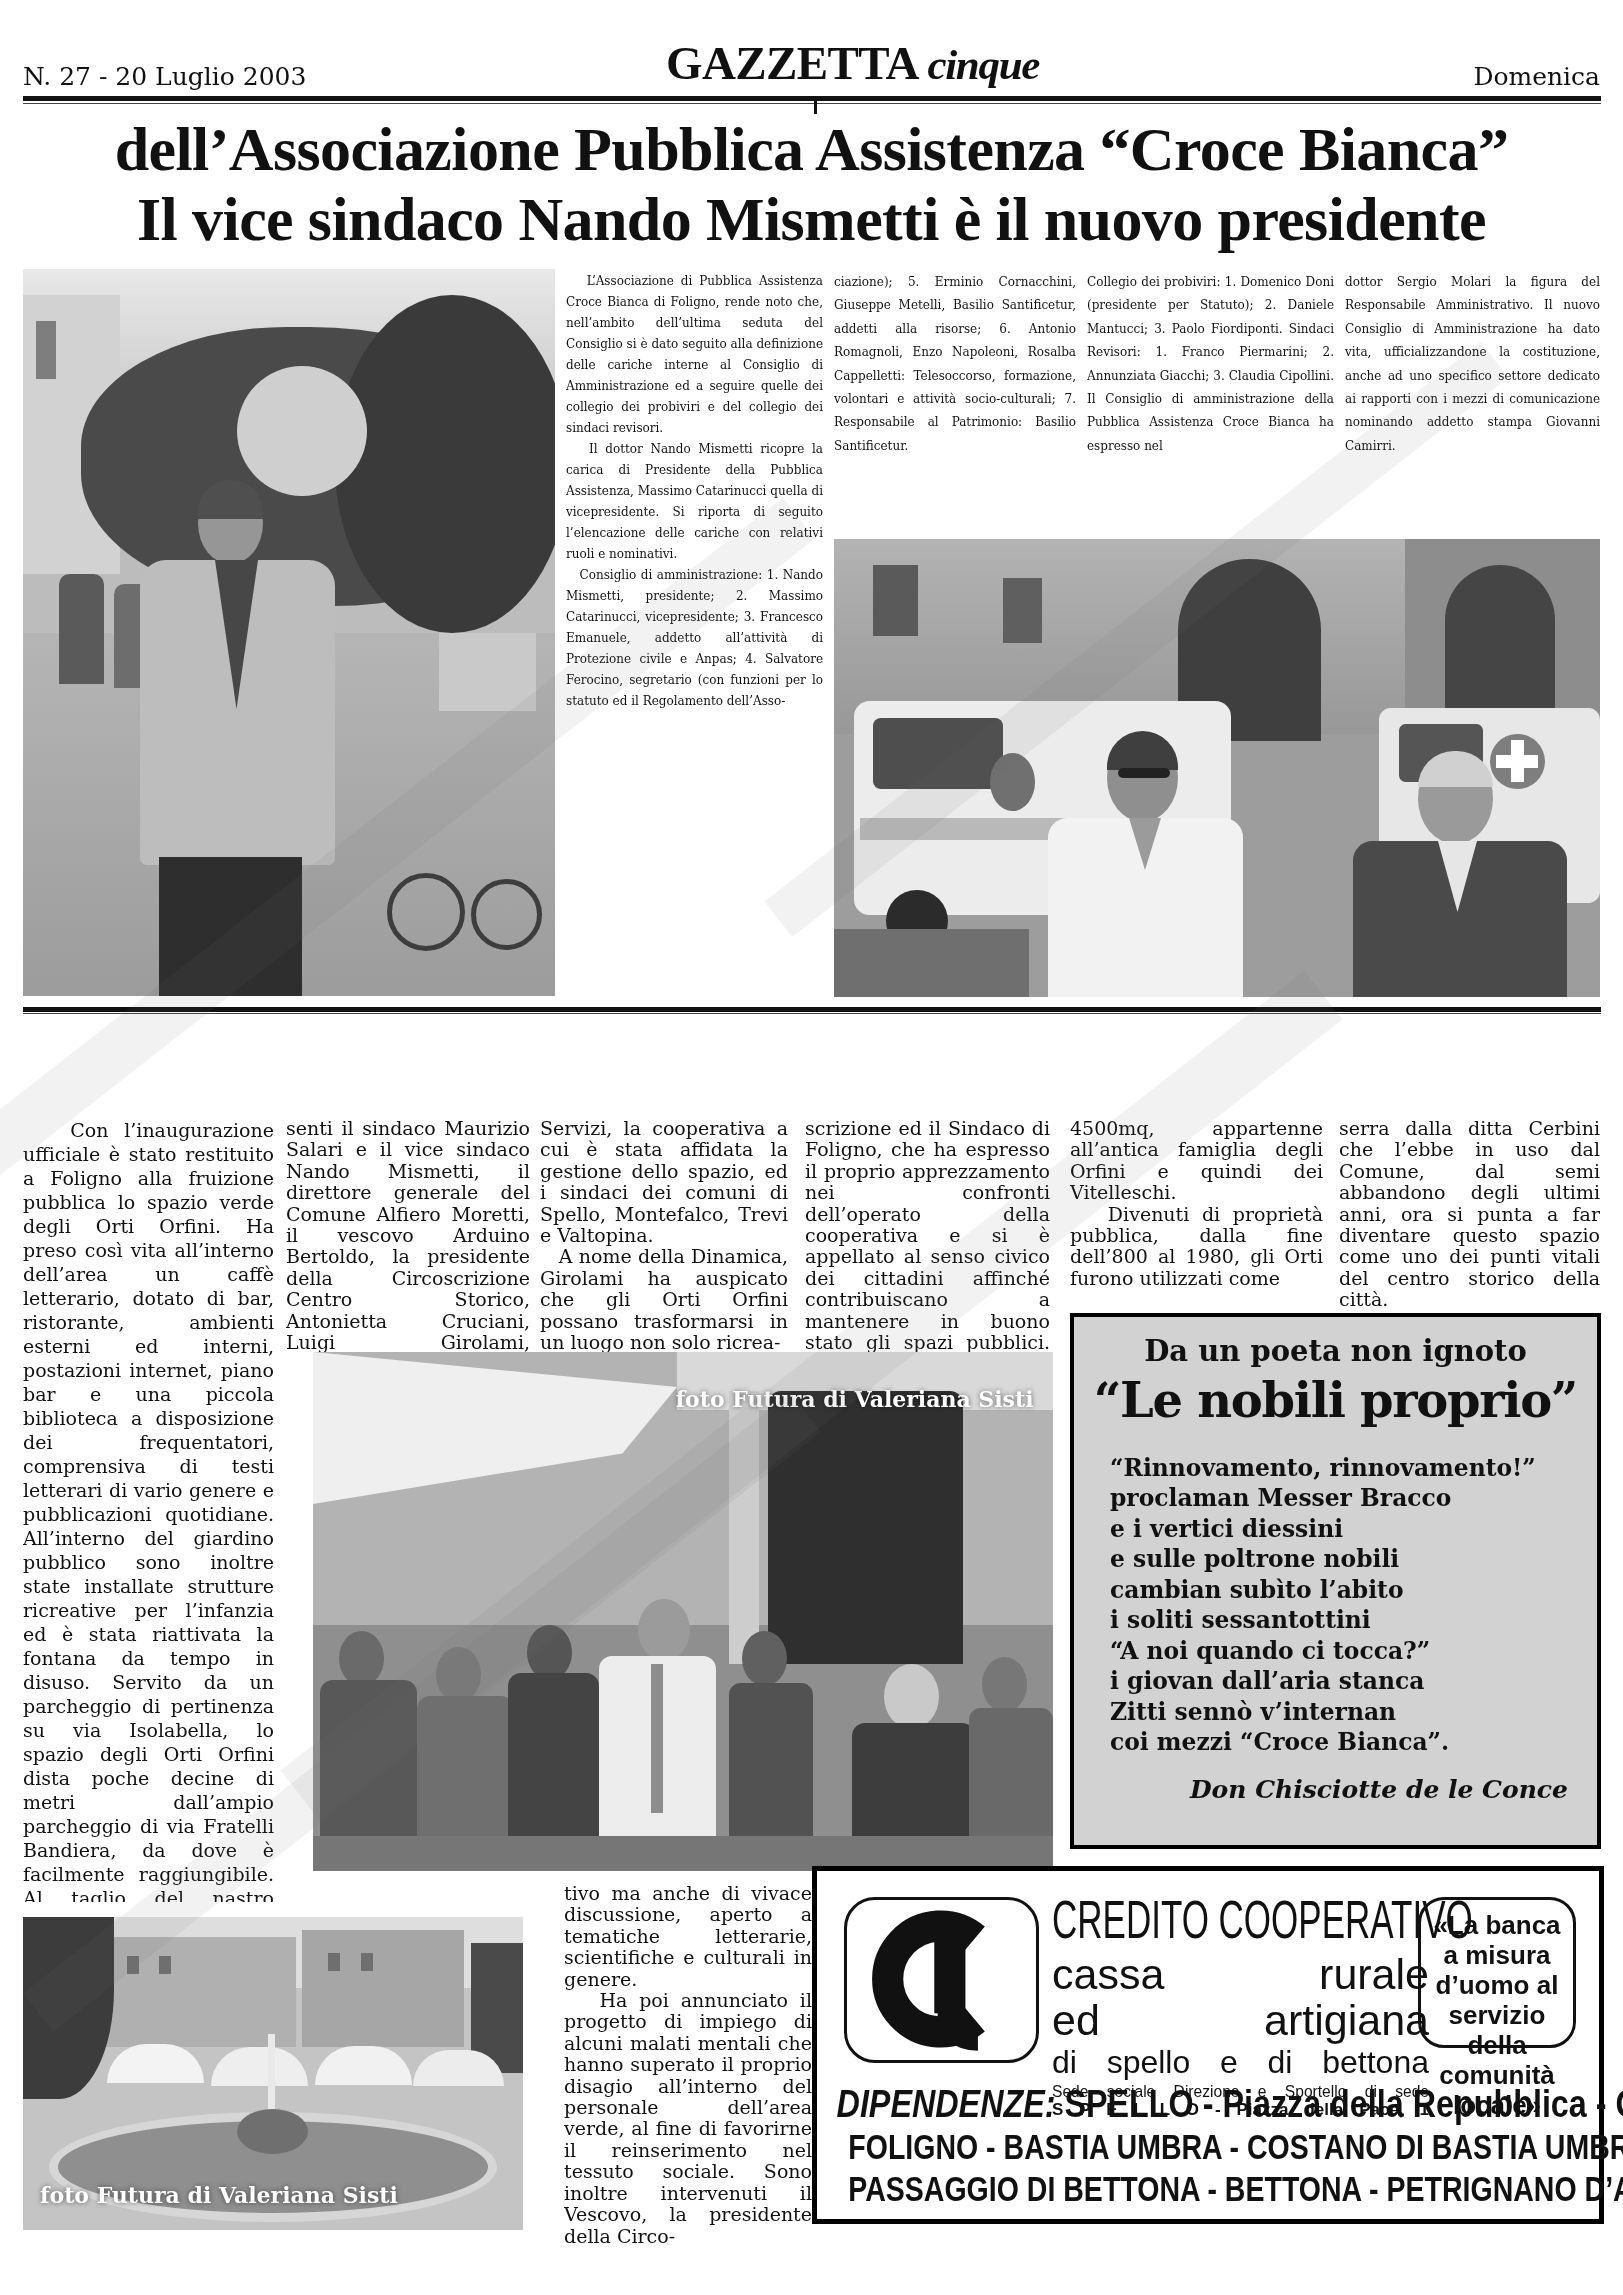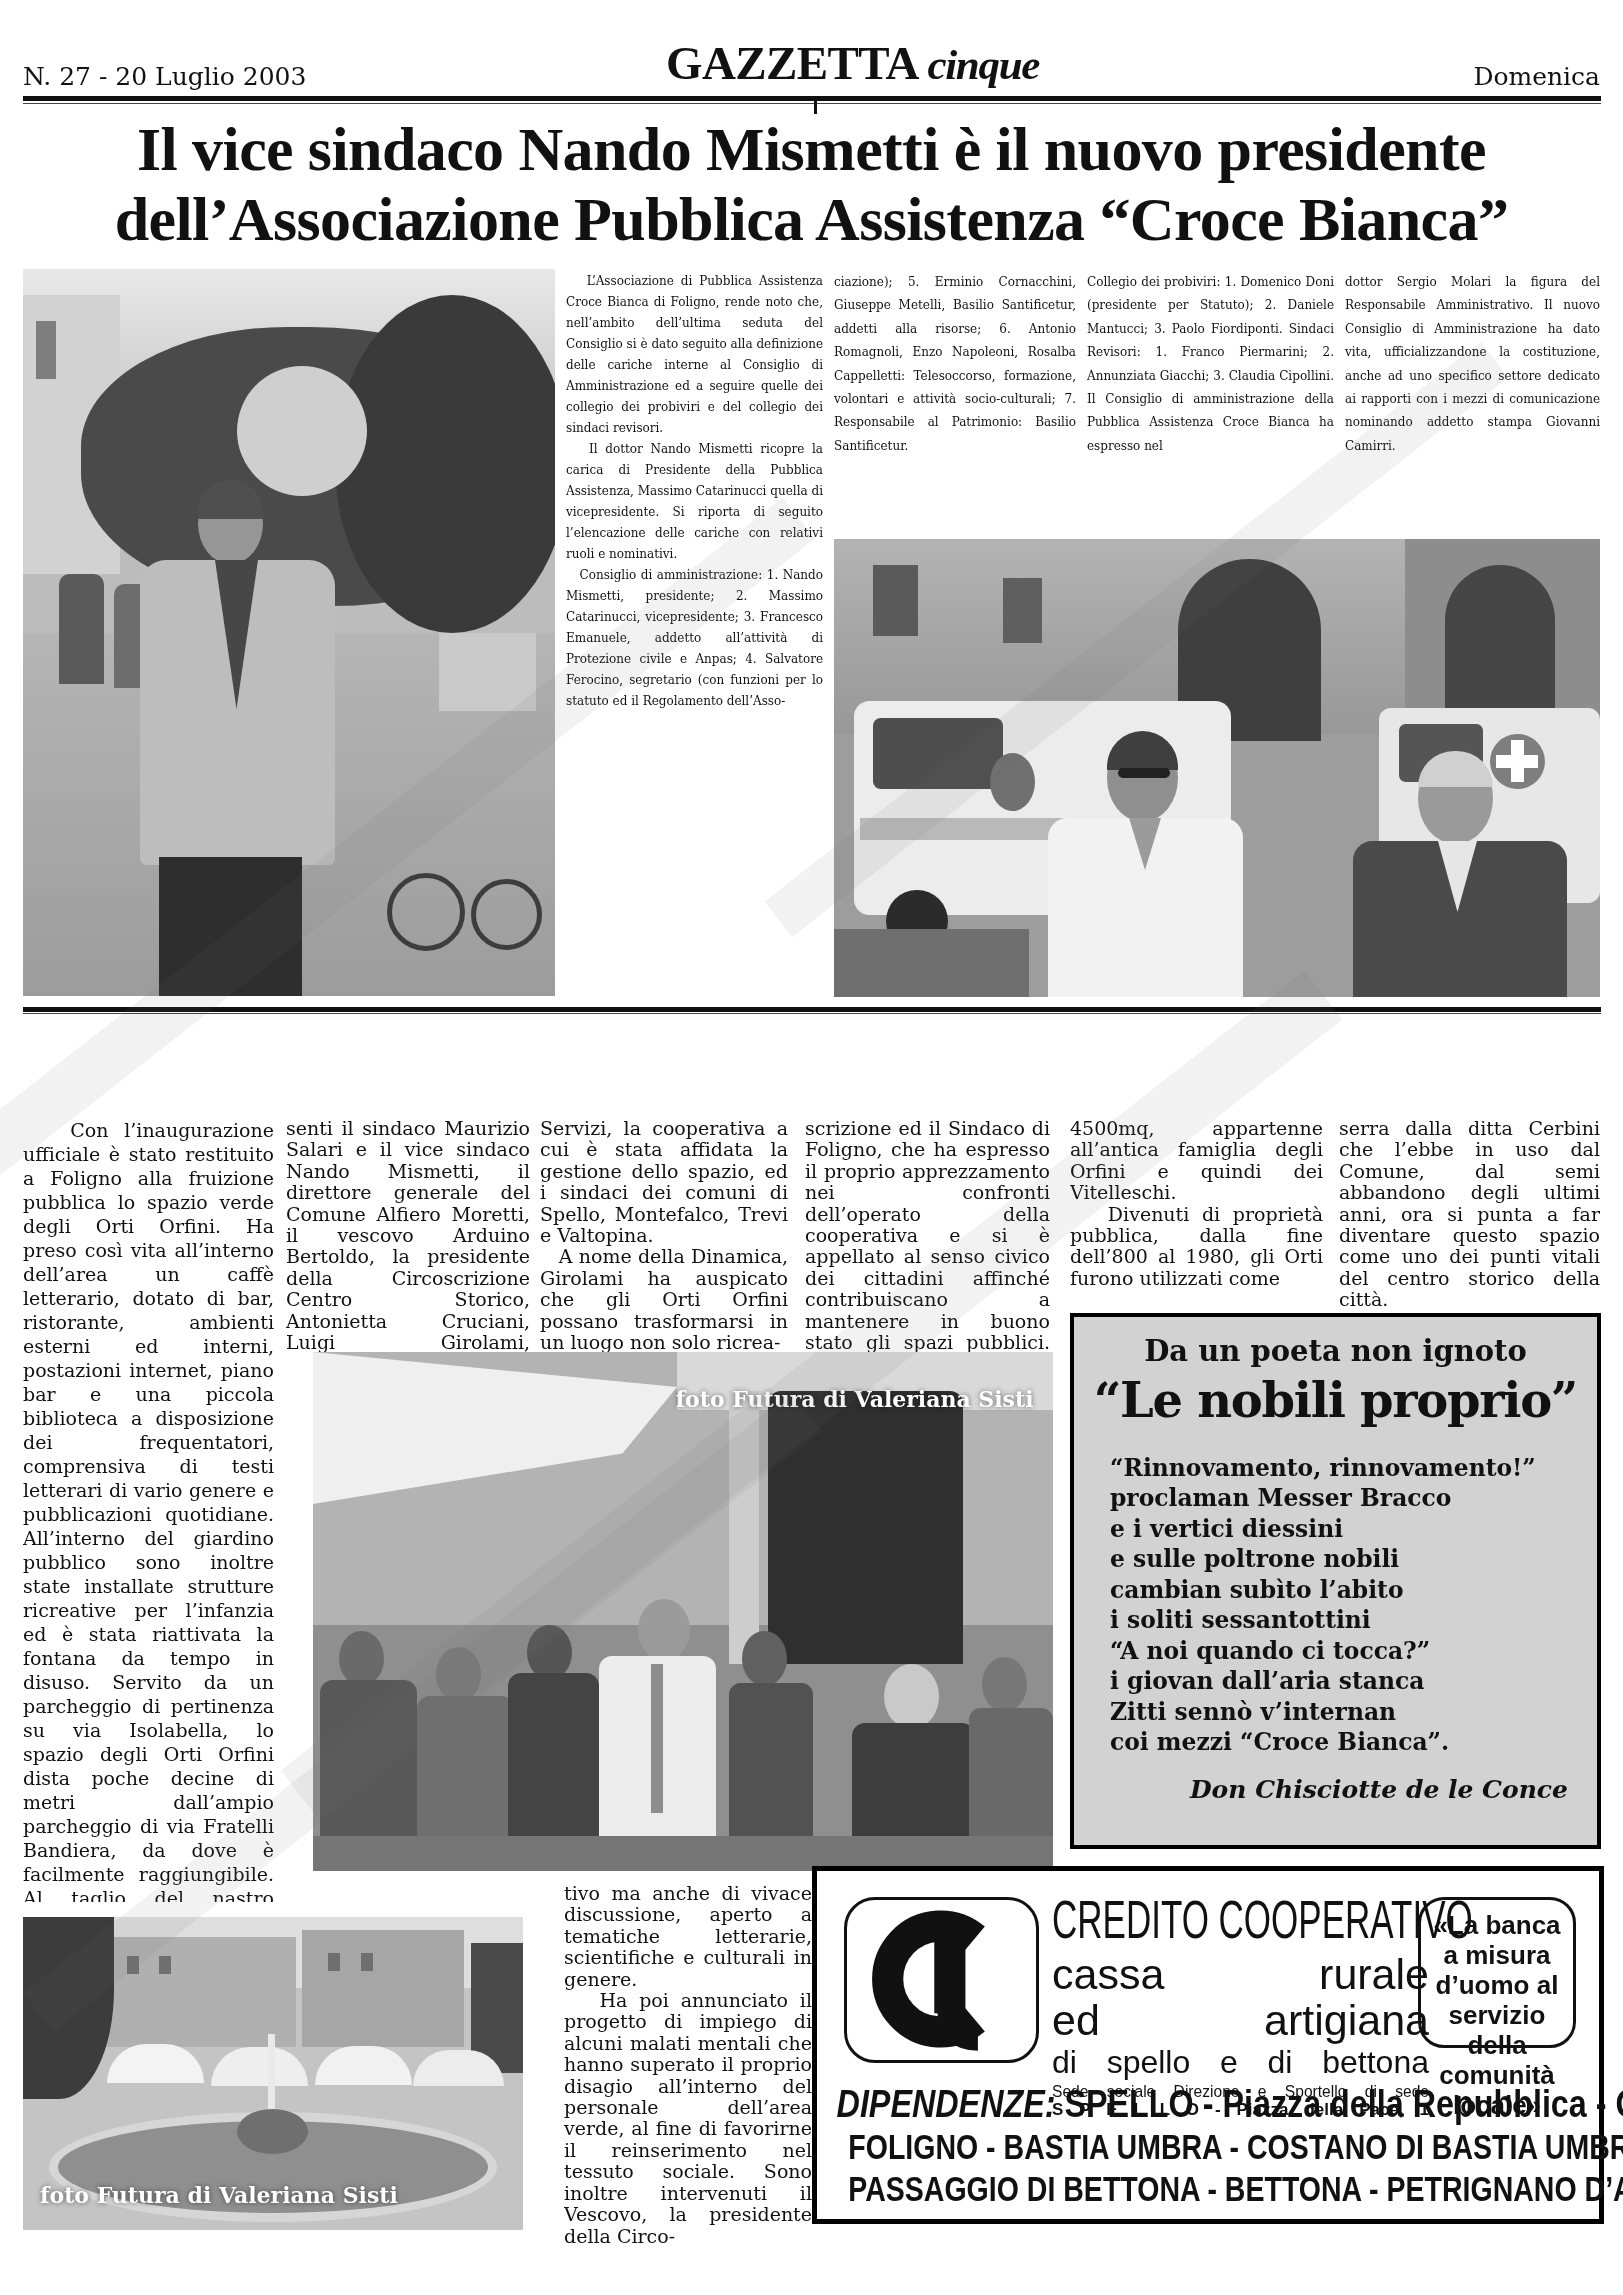"Il vice sindaco Nando Mismetti" div { order: before "dell’Associazione Pubblica Assistenza" -> after "dell’Associazione Pubblica Assistenza" }
